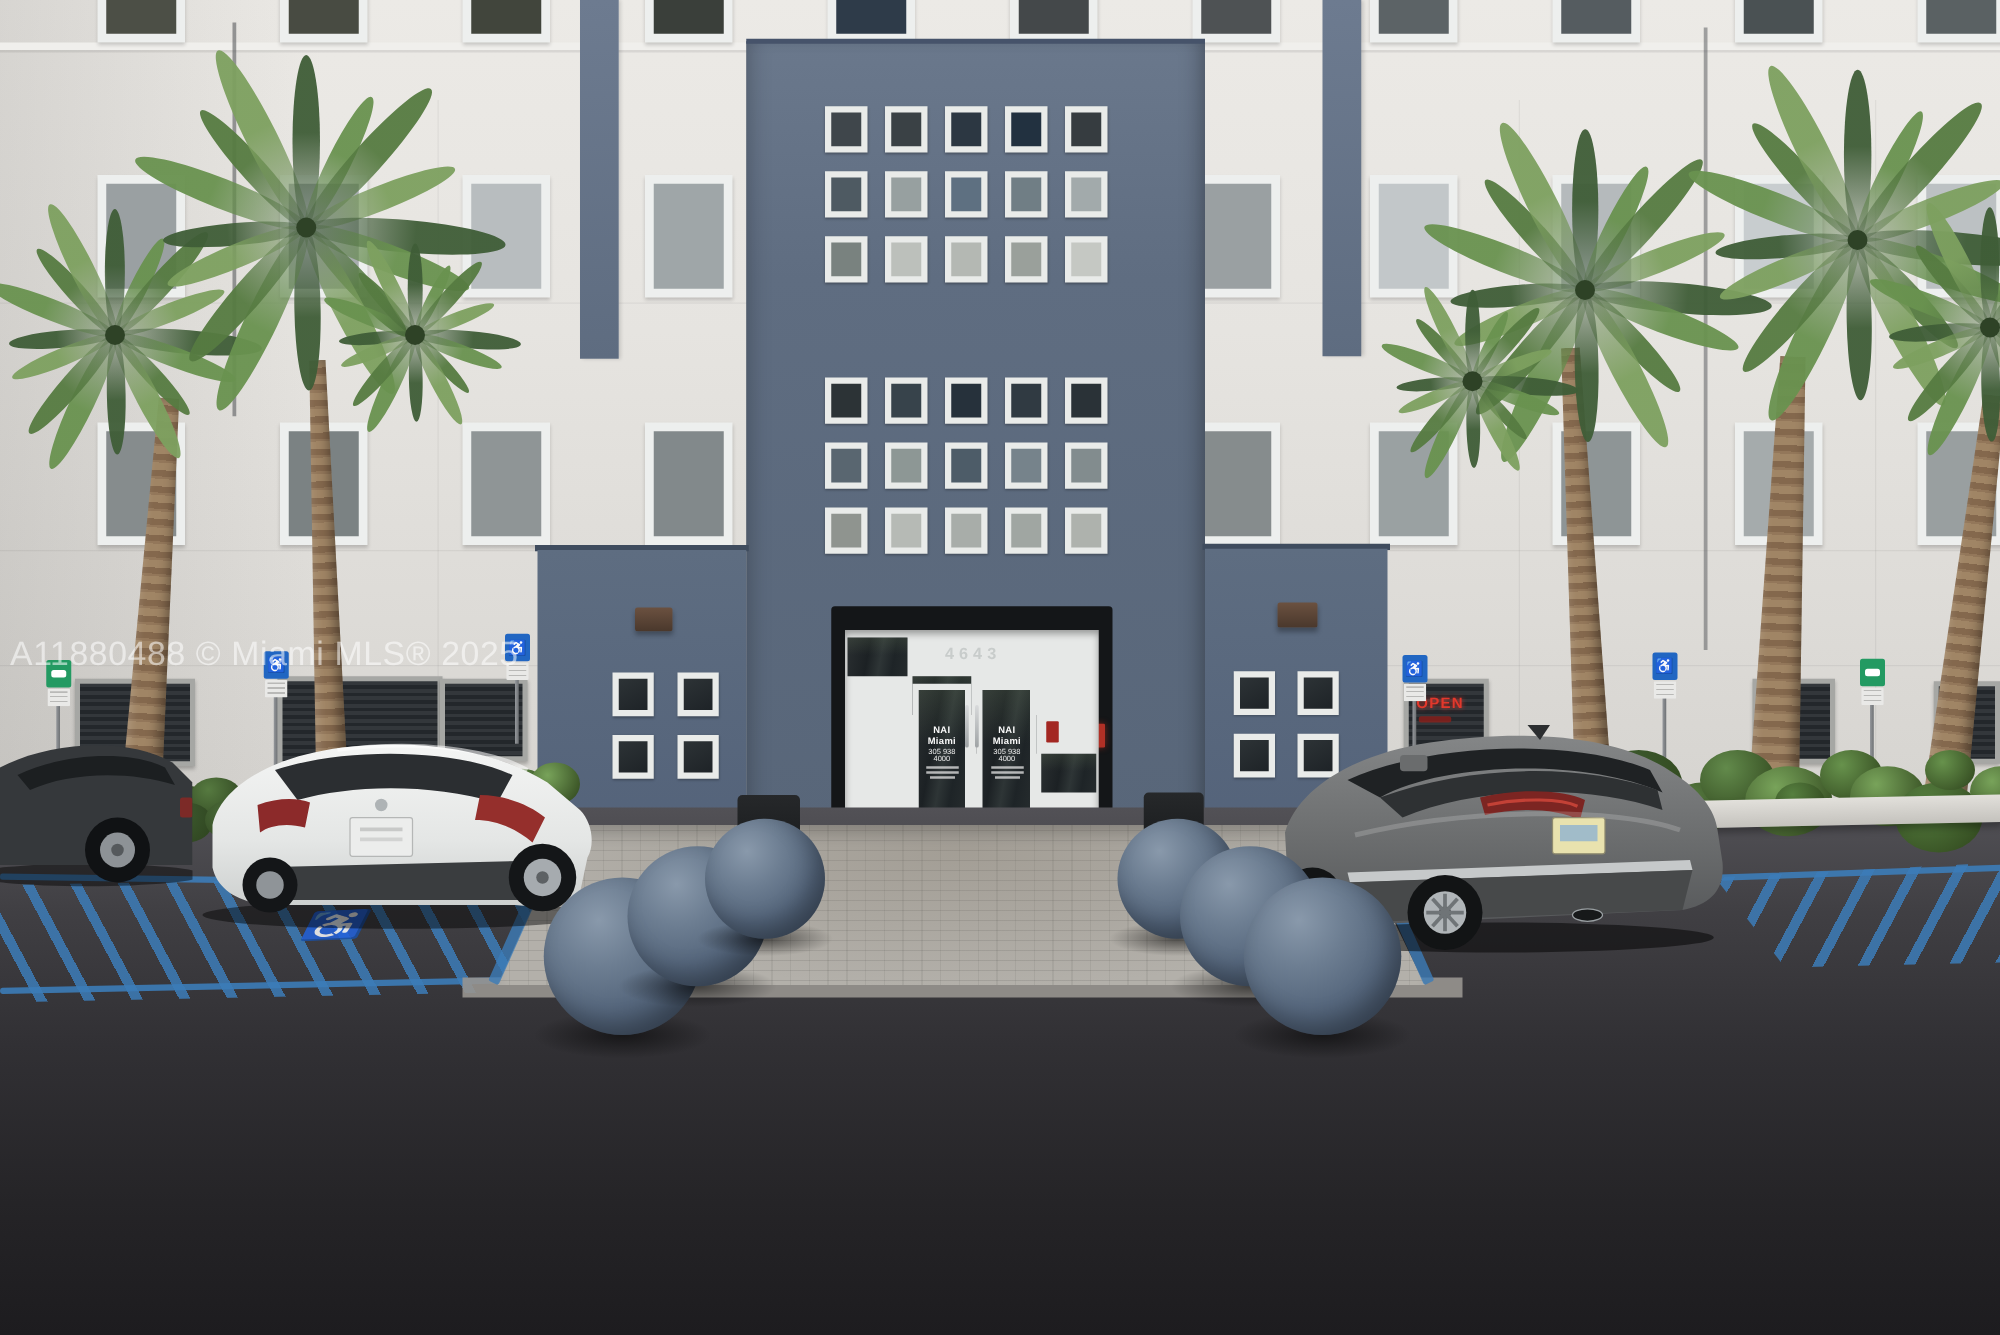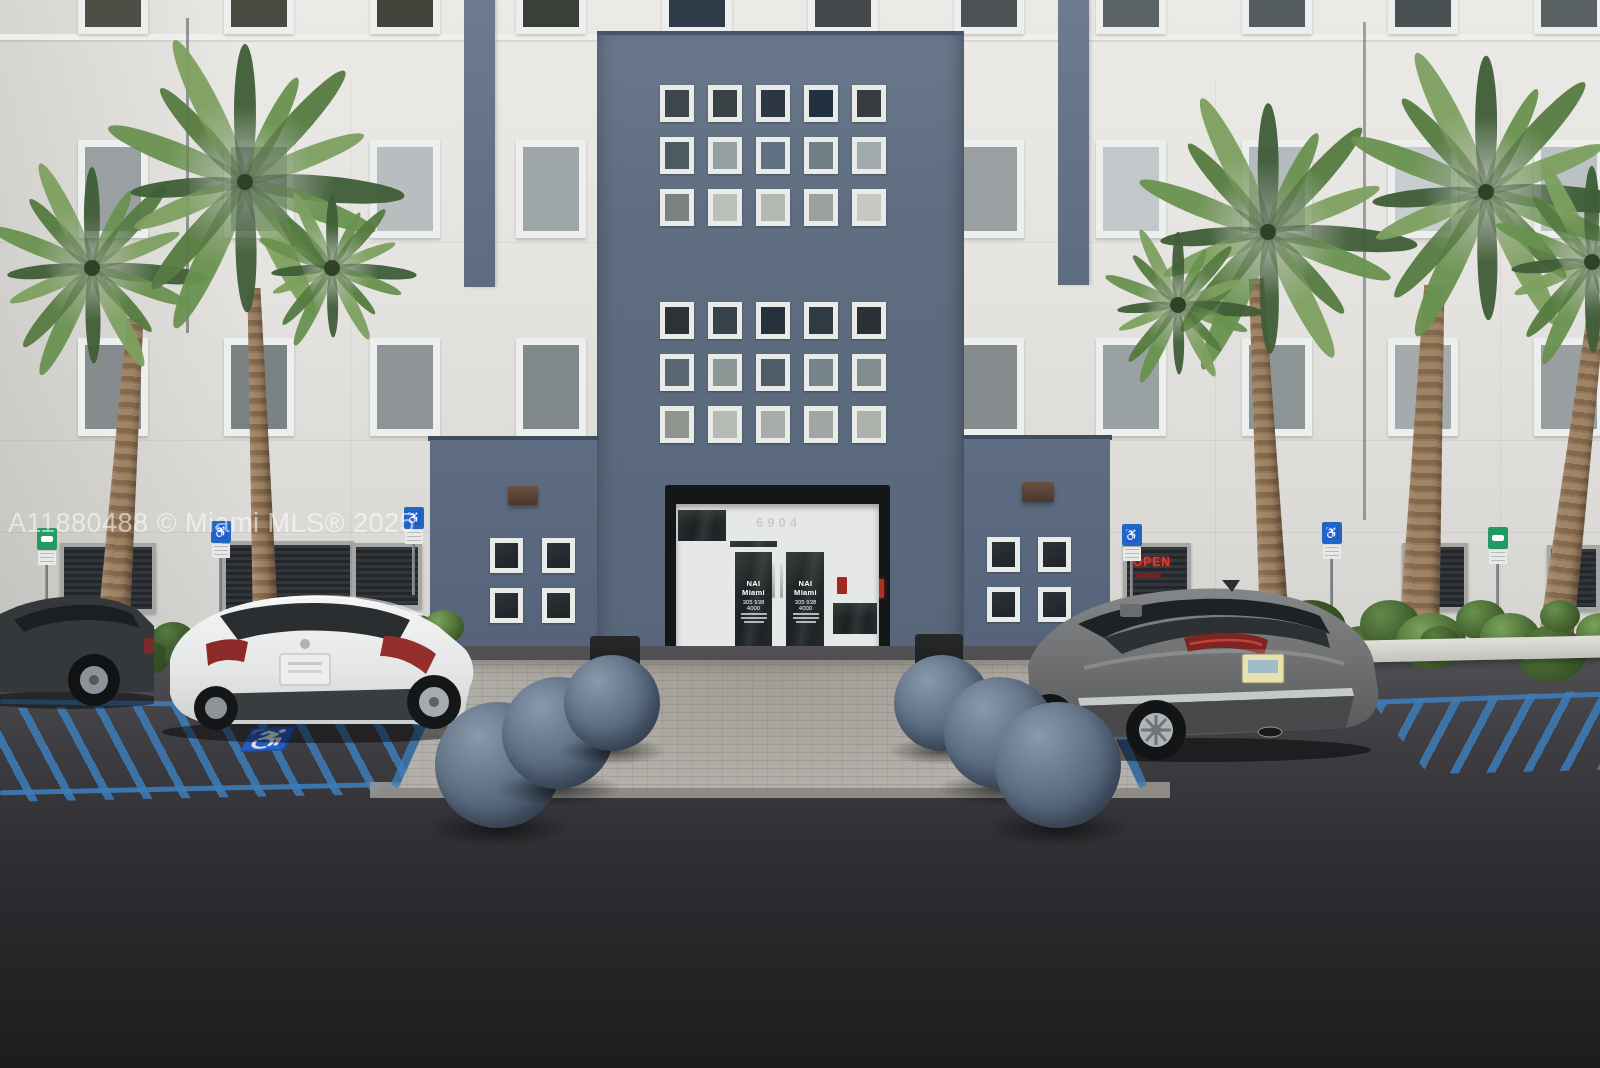"6904" div.addr { text: 6904 -> 4643 }
